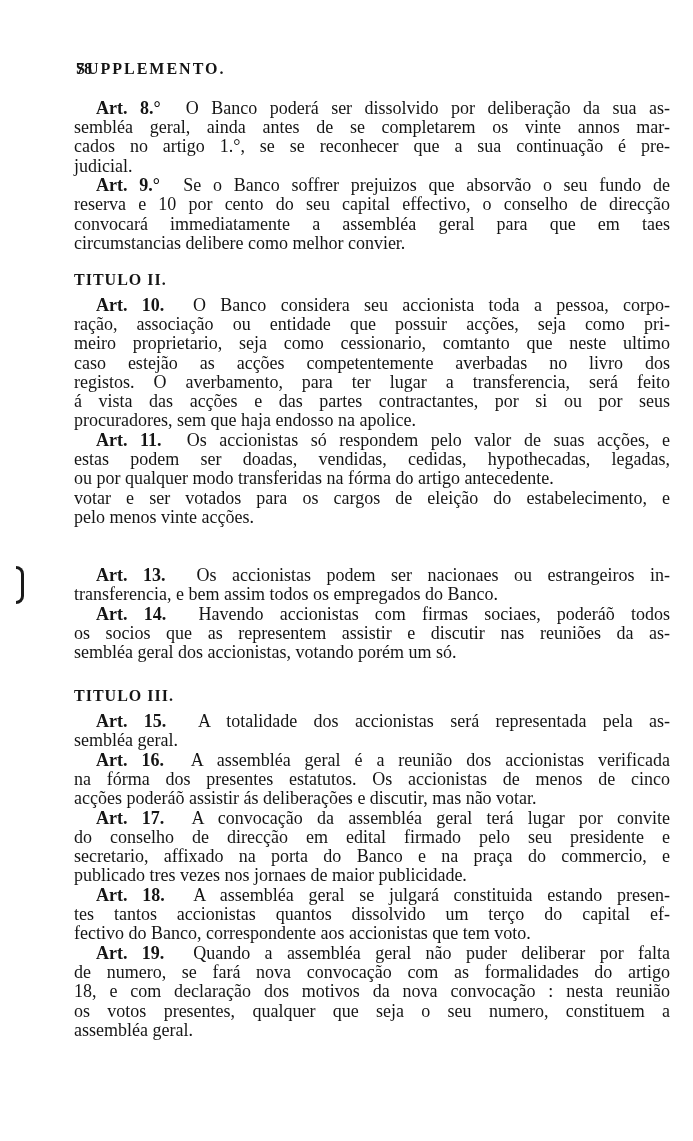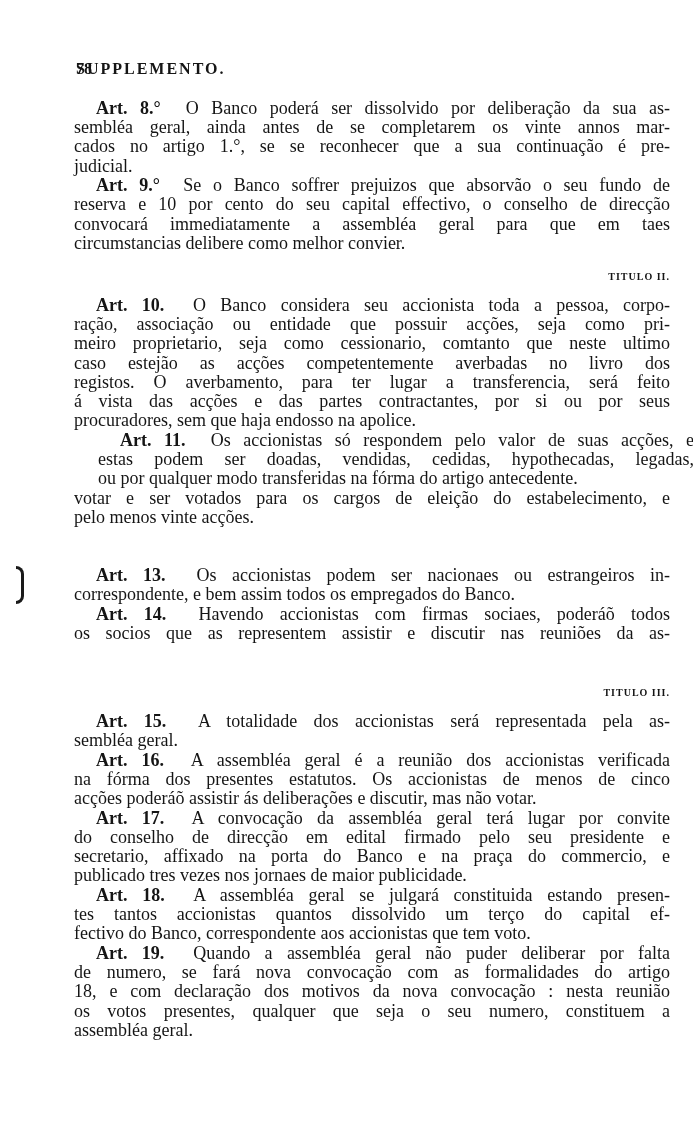"TITULO II." .section-title { font-size: 10px -> 16px; text-align: right -> left }
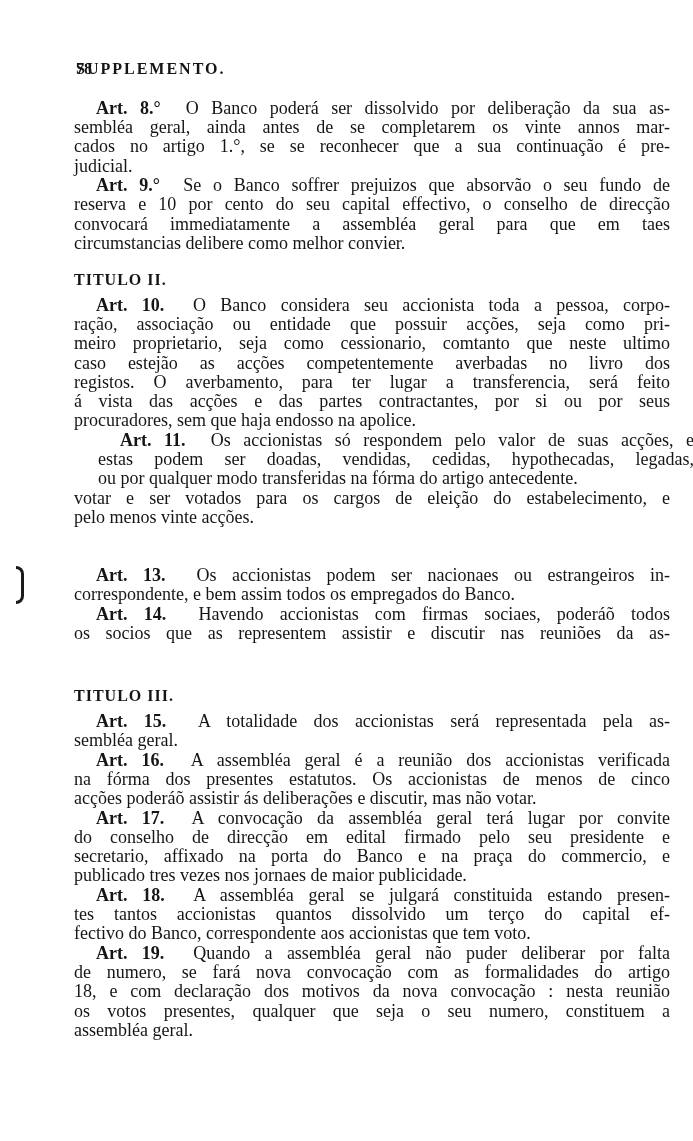"Art. 11. Os accionistas só" div.text-block { margin-left: 24px -> none }
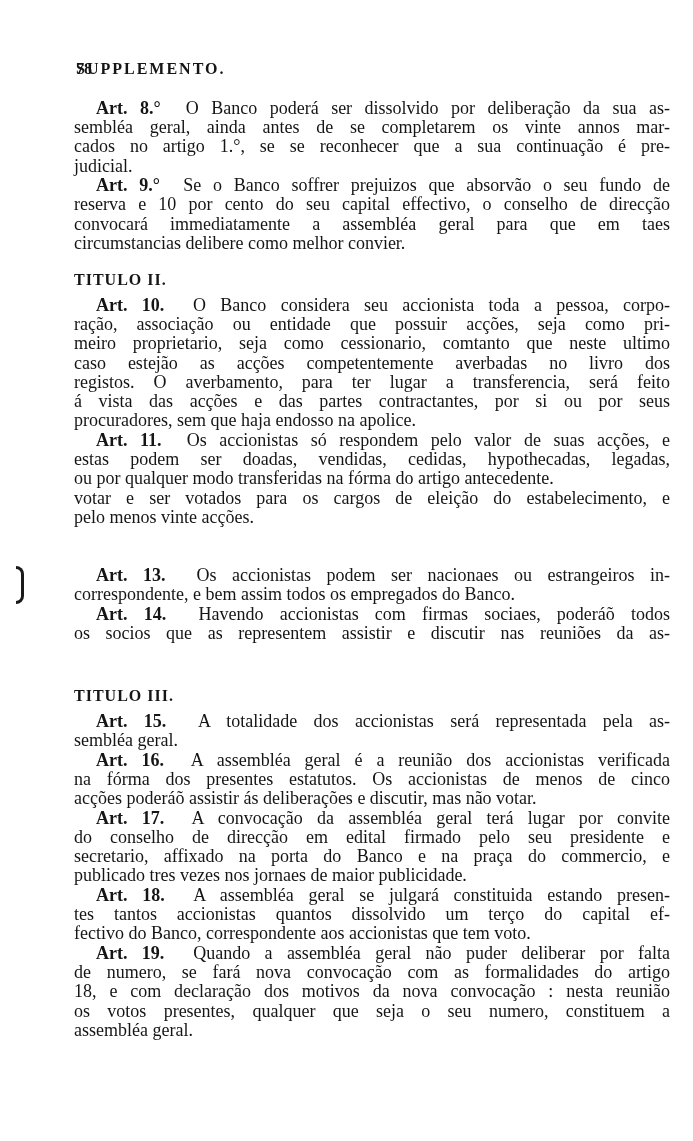"correspondente, e bem assim todos" span { text: correspondente -> transferencia }
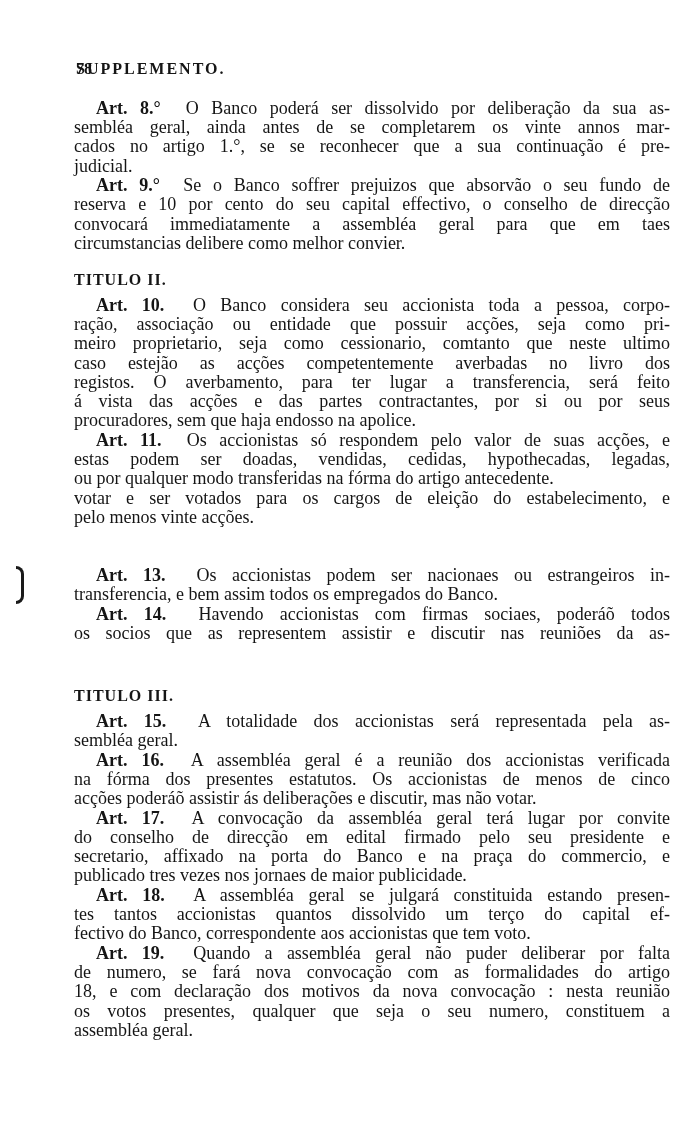"sembléa geral dos accionistas, votando" span.line { html: none -> <span><span>sembléa geral dos accionistas, votando porém um só.</span></span> }
